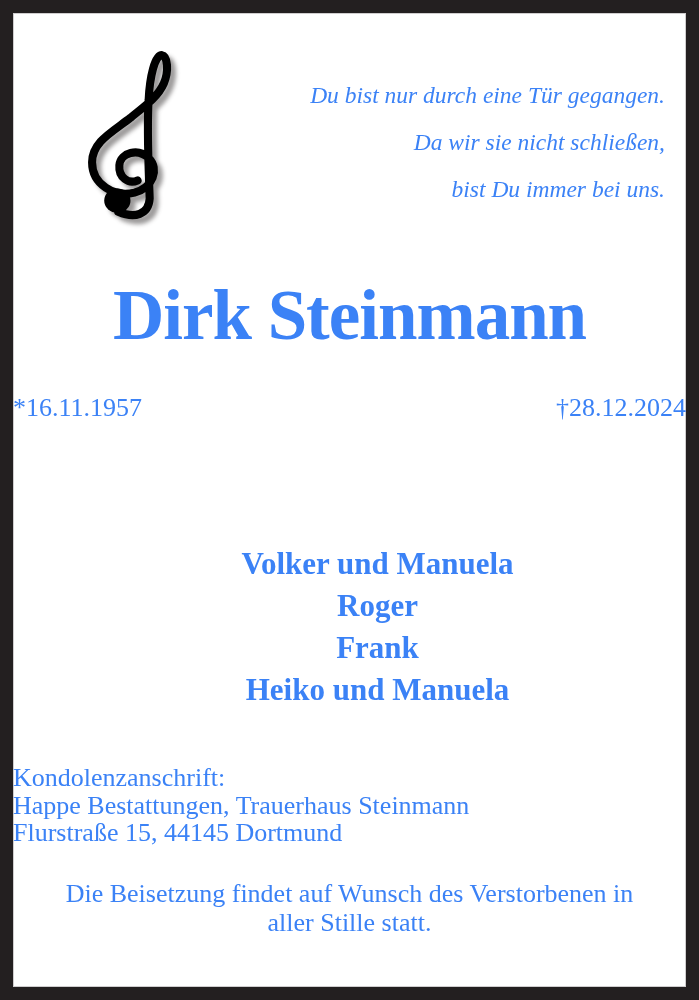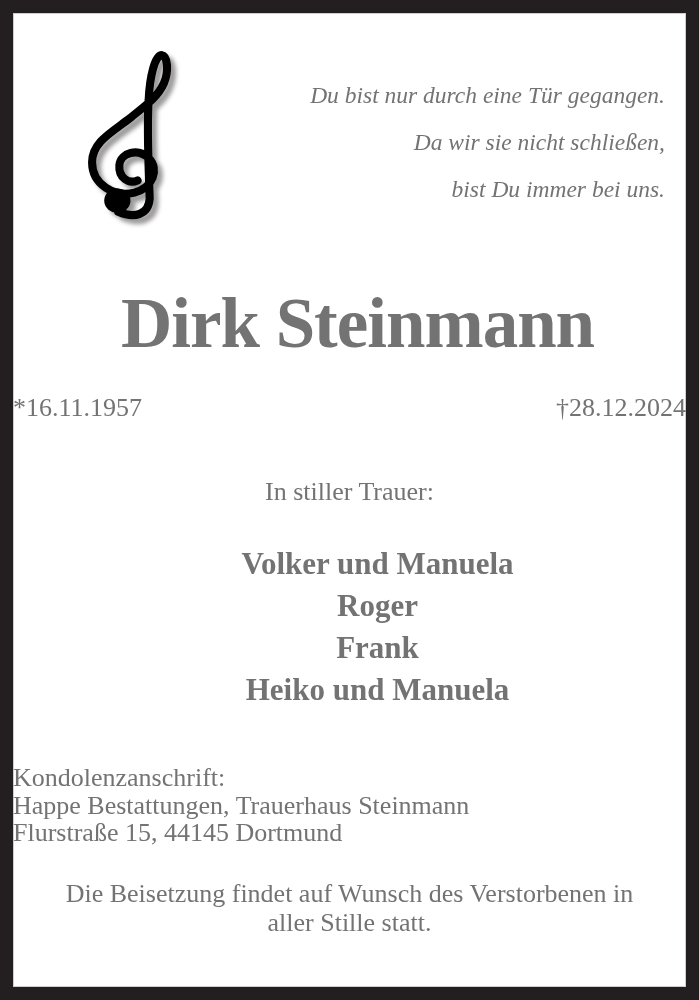"Du bist nur durch eine" .page { color: #737373 -> #3b82f6 }
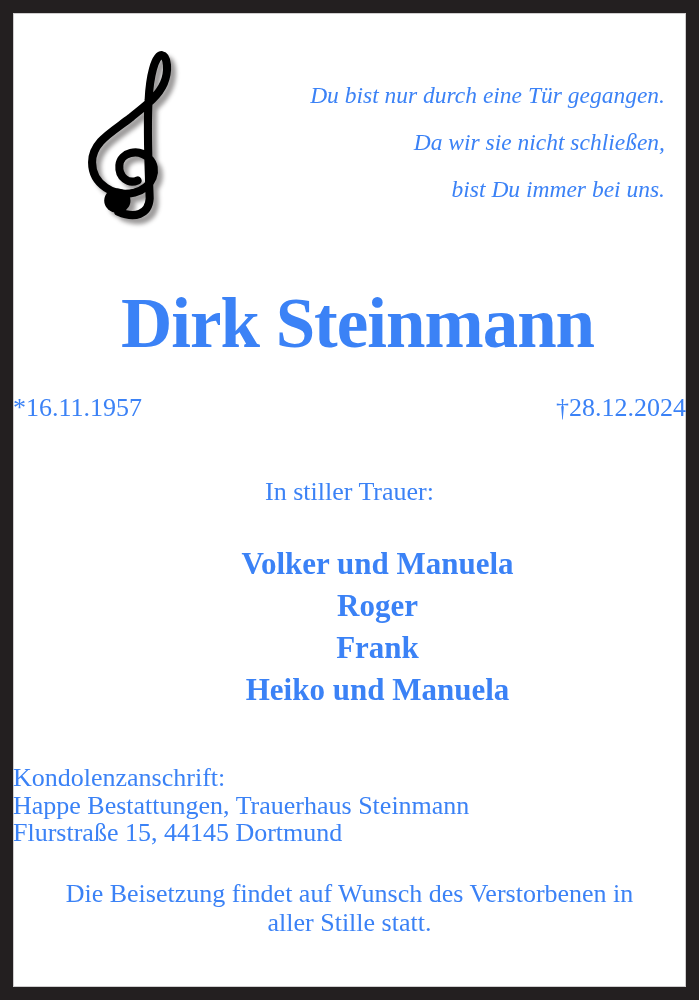"Dirk Steinmann" .name { margin: 8px -> 0 }
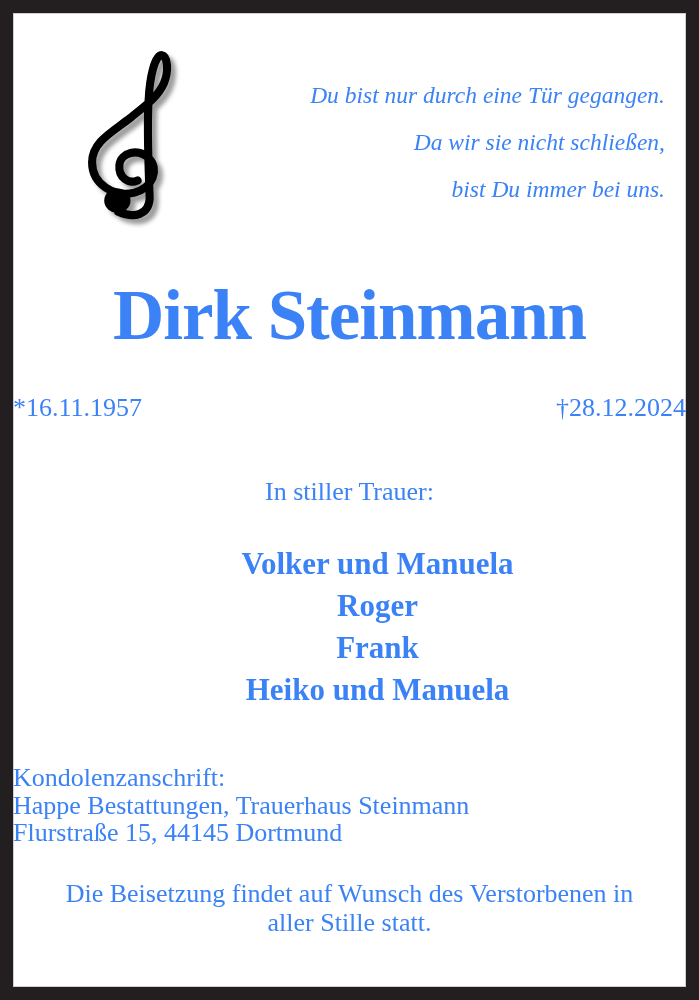"In stiller Trauer:" div.trauer-intro { html: <div>In stiller Trauer:</div> -> none }
